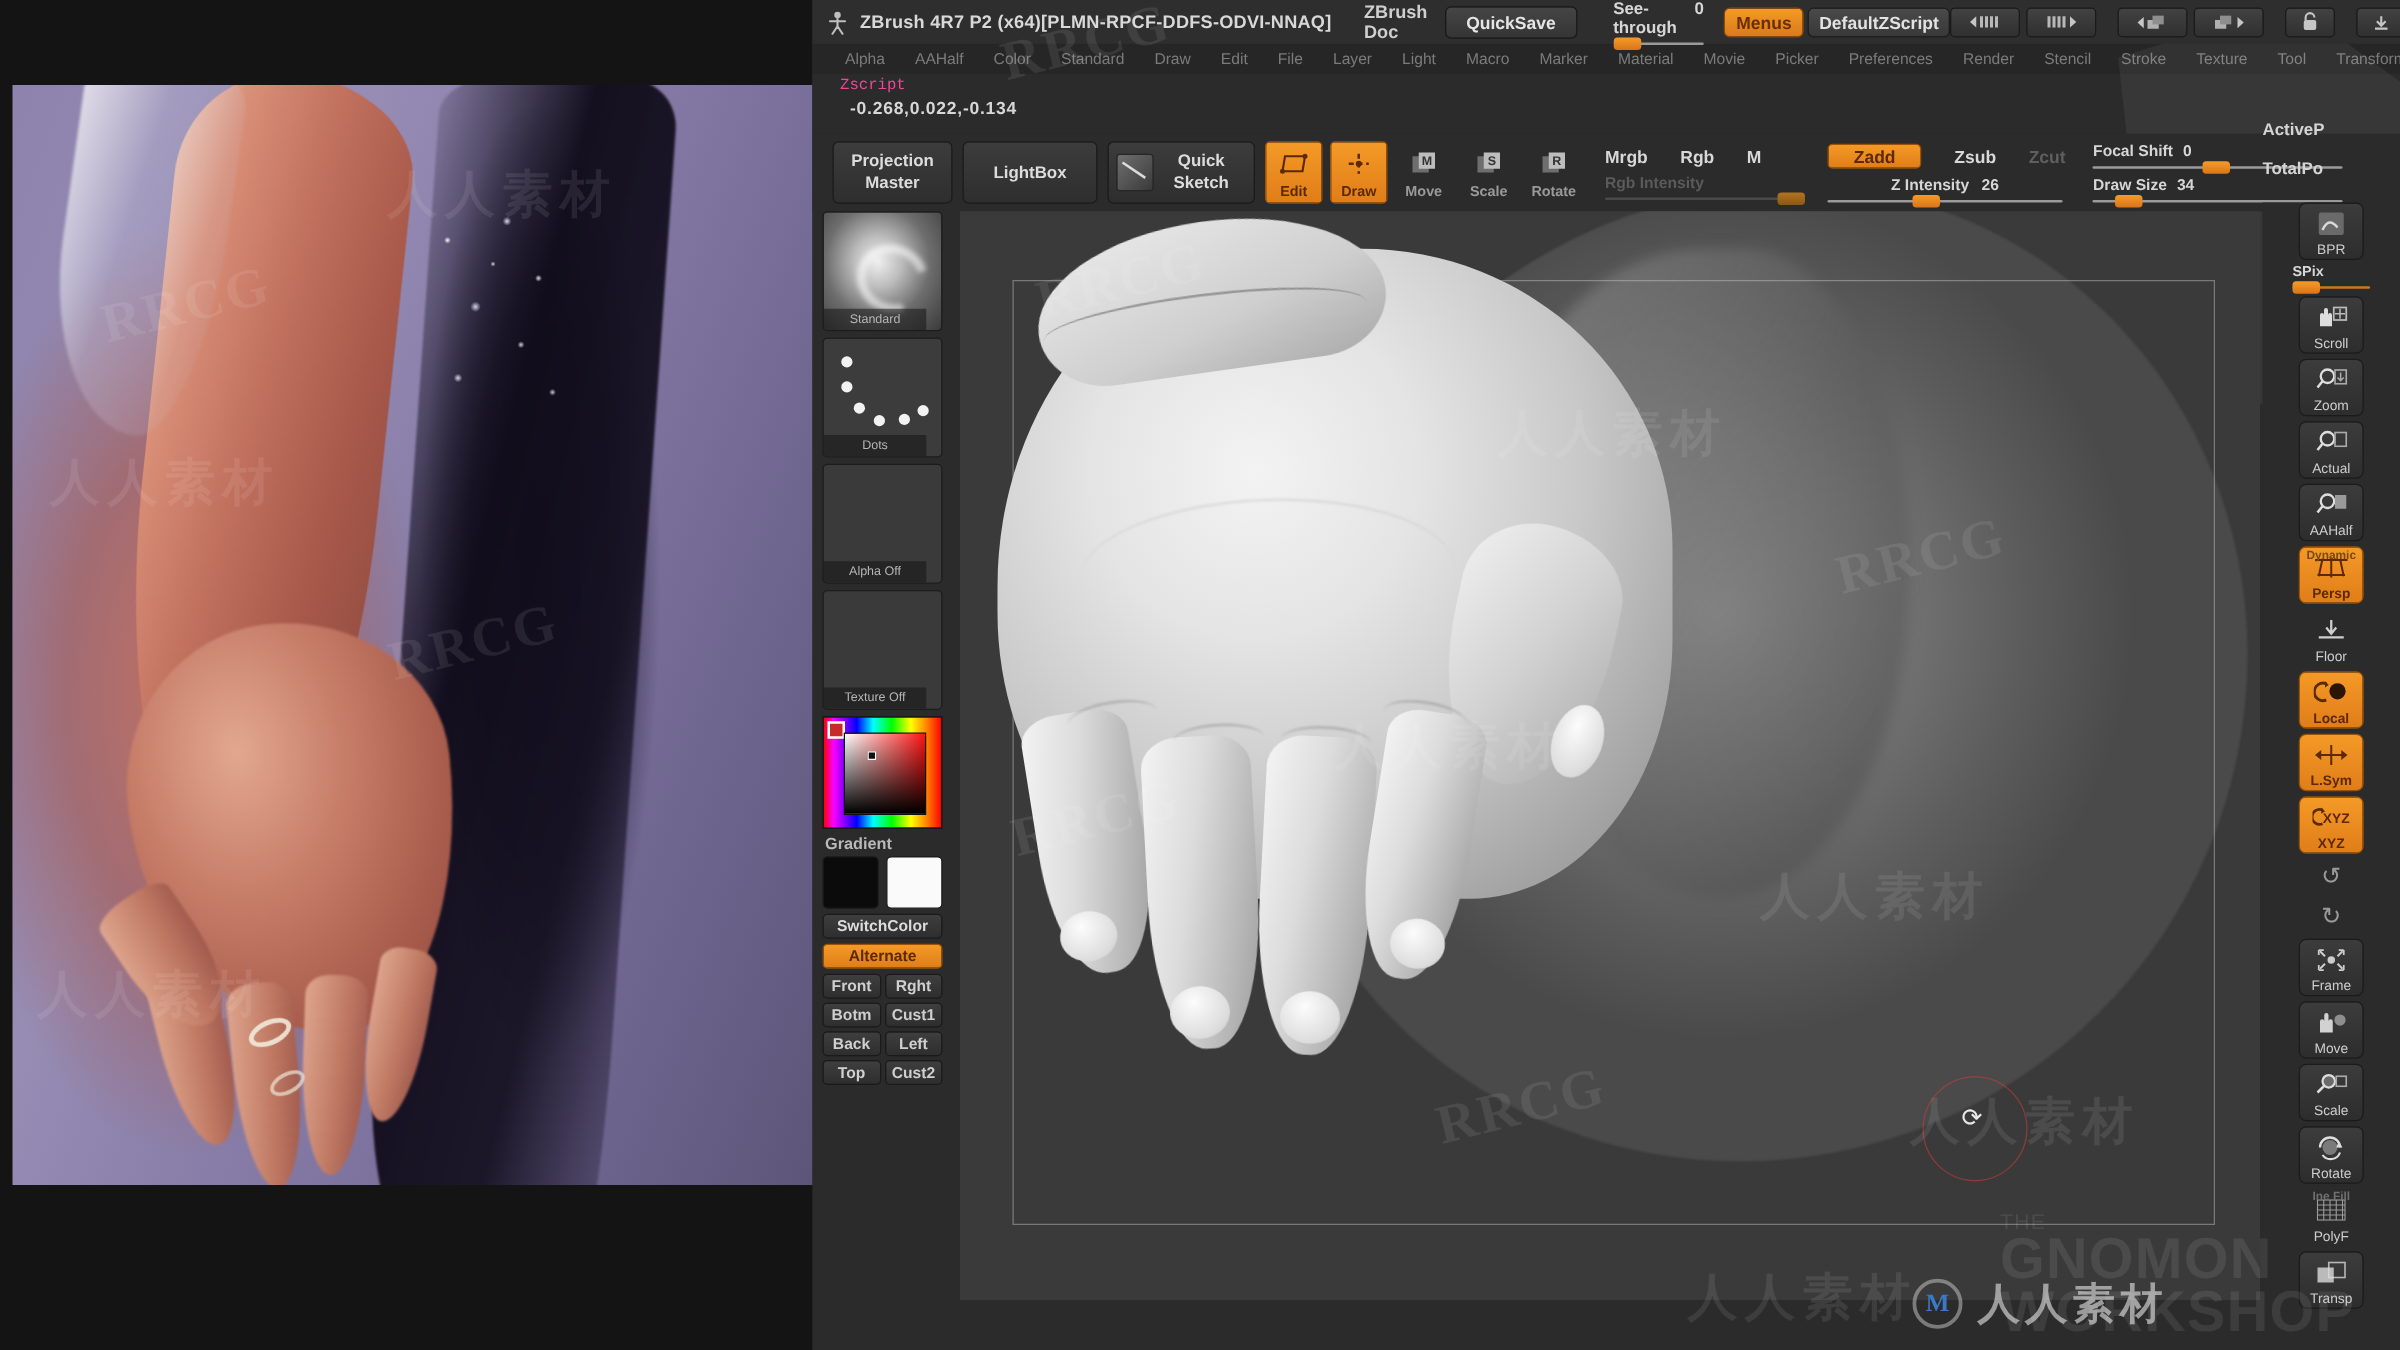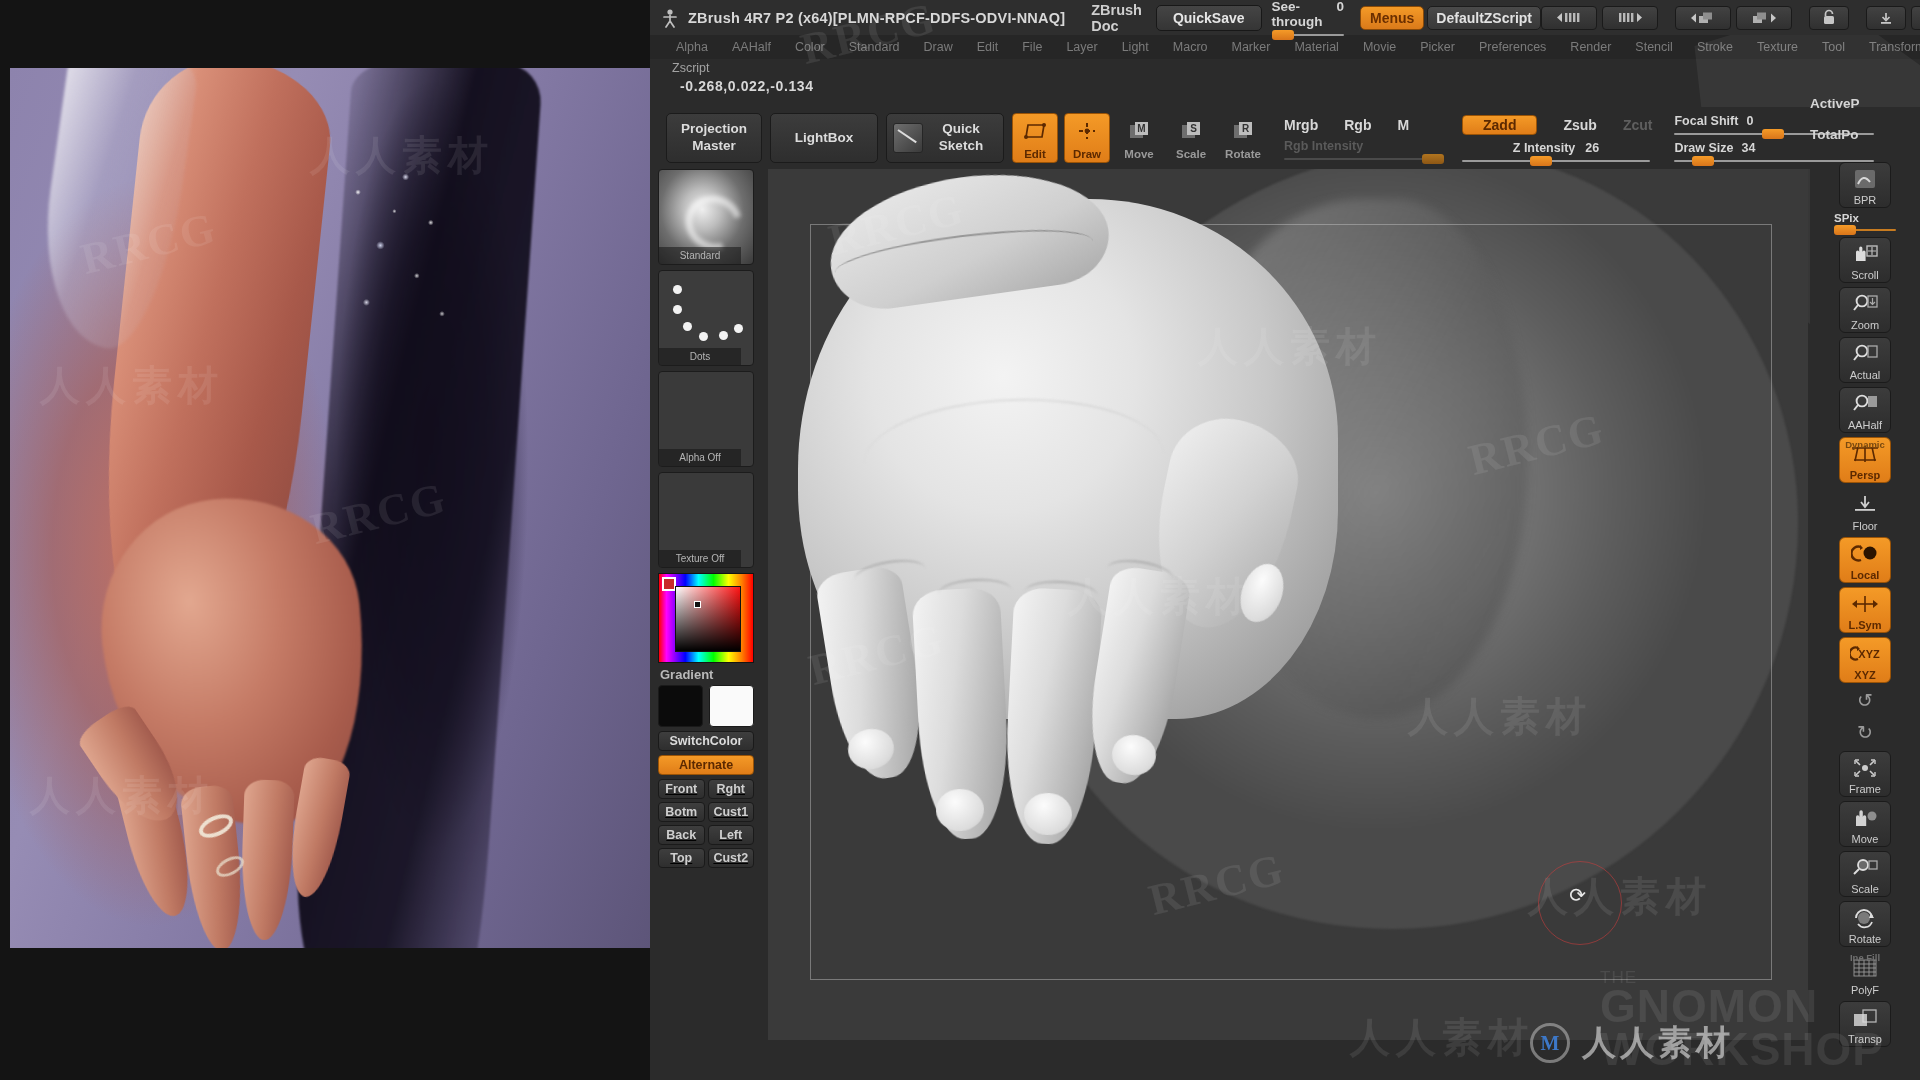"See-through" .slider-group { margin-left: 10px -> 29px }
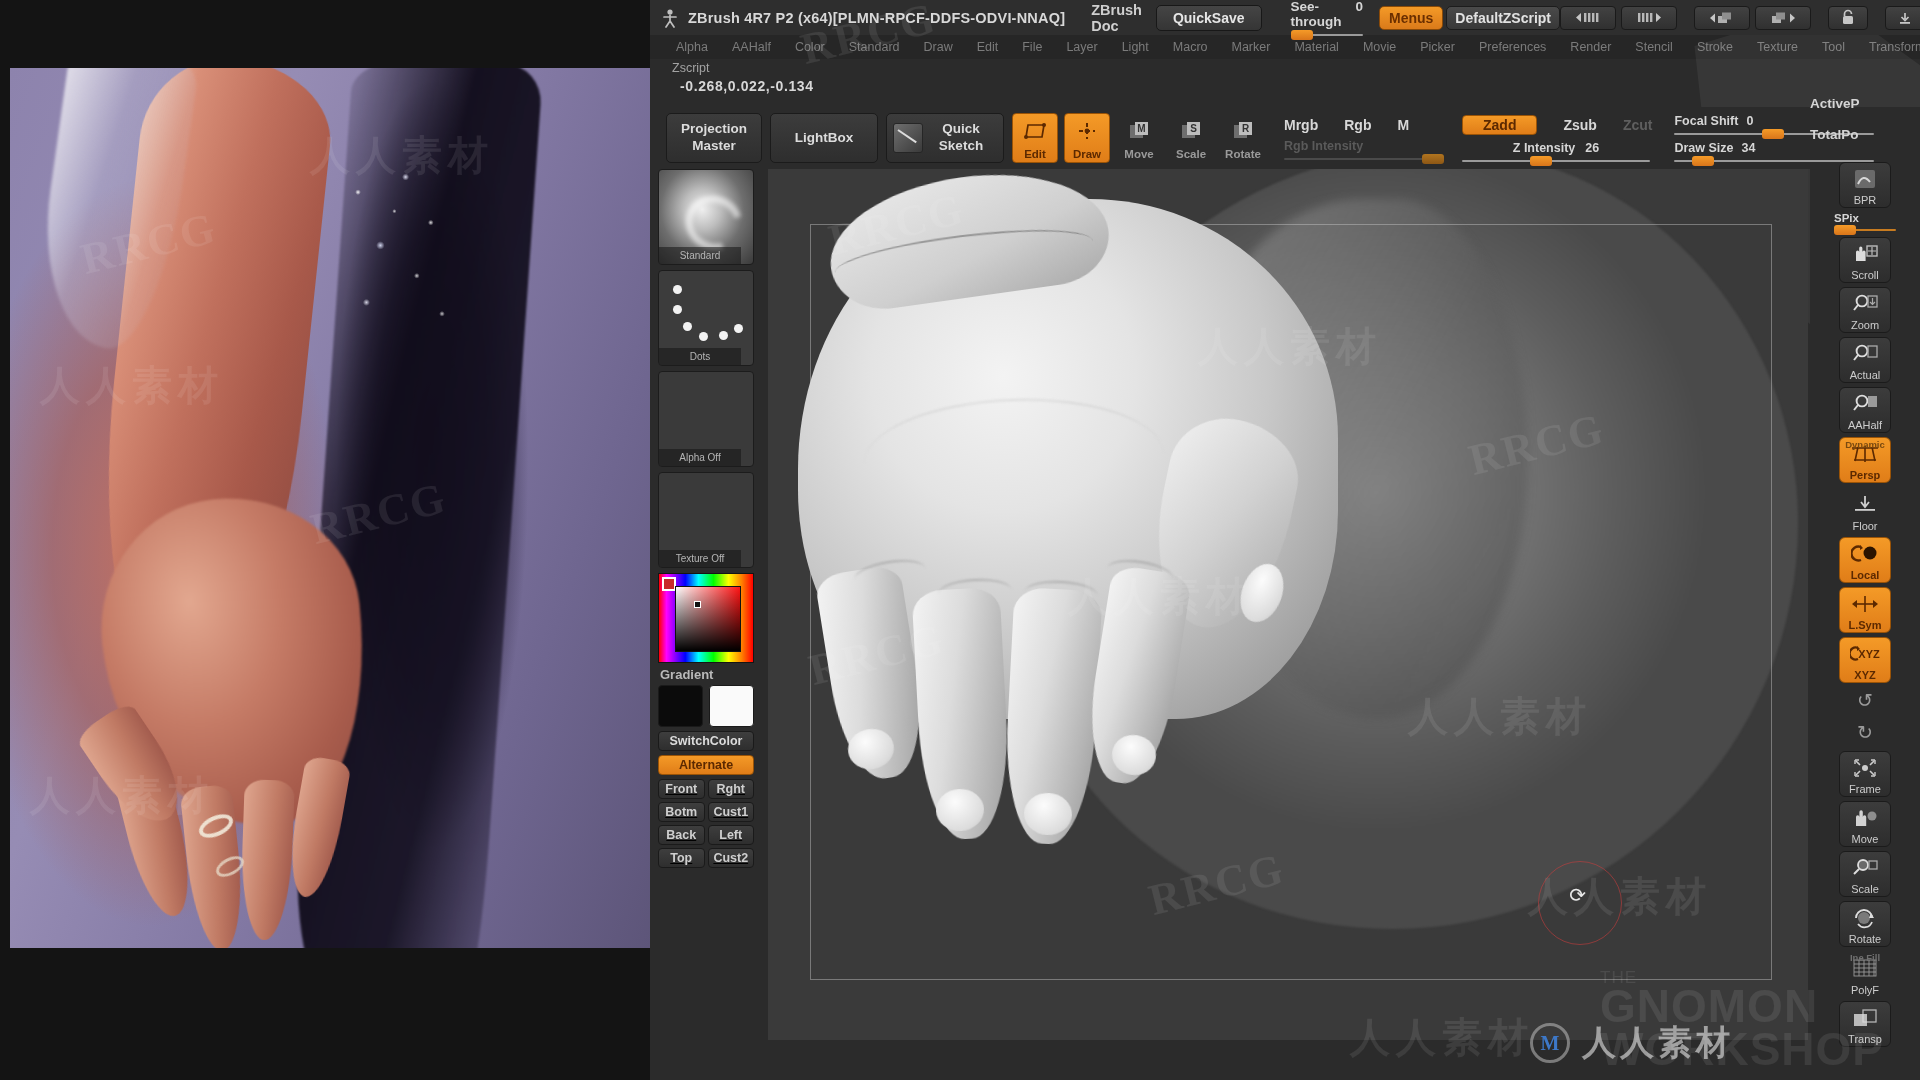"Zscript" .zs-label { color: #a3a3a3 -> #ec4899; font-family: none -> Liberation Mono, monospace }
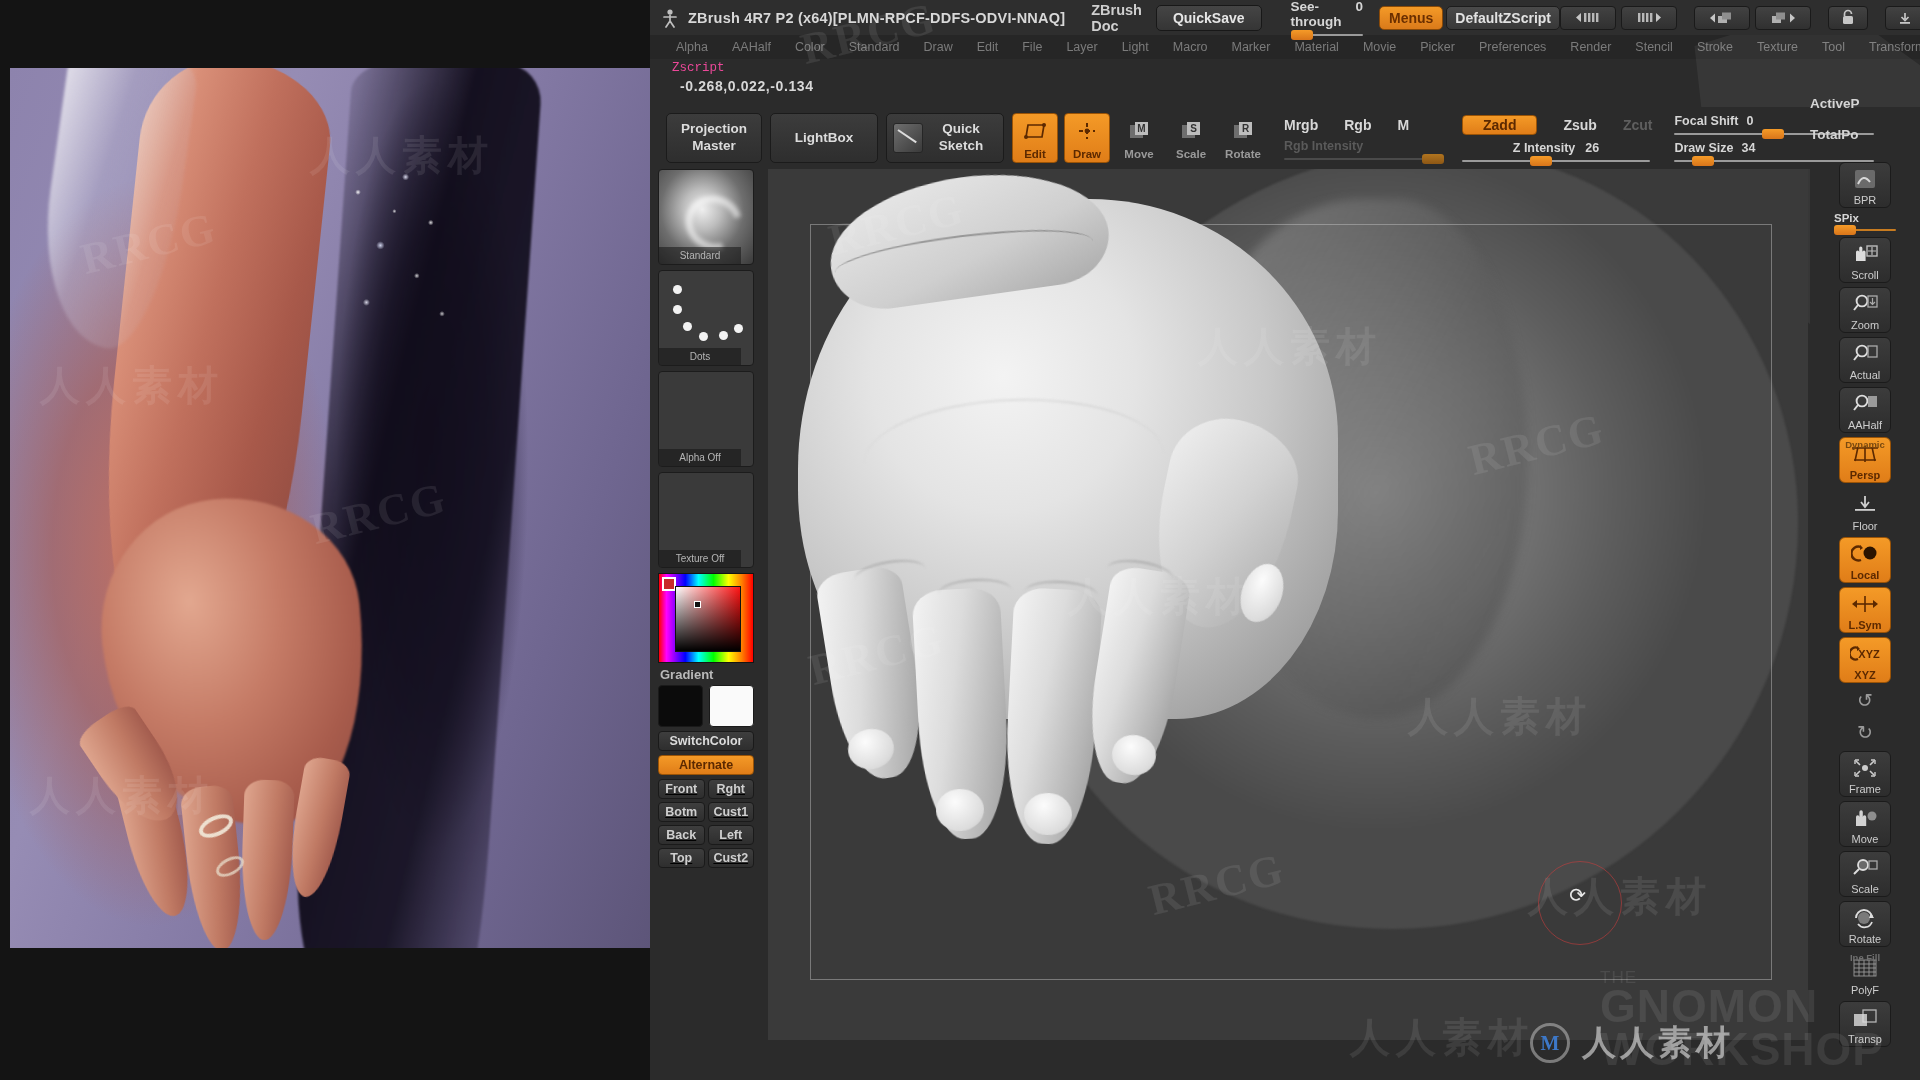"Front" .viewgrid { text-decoration: underline -> none }
